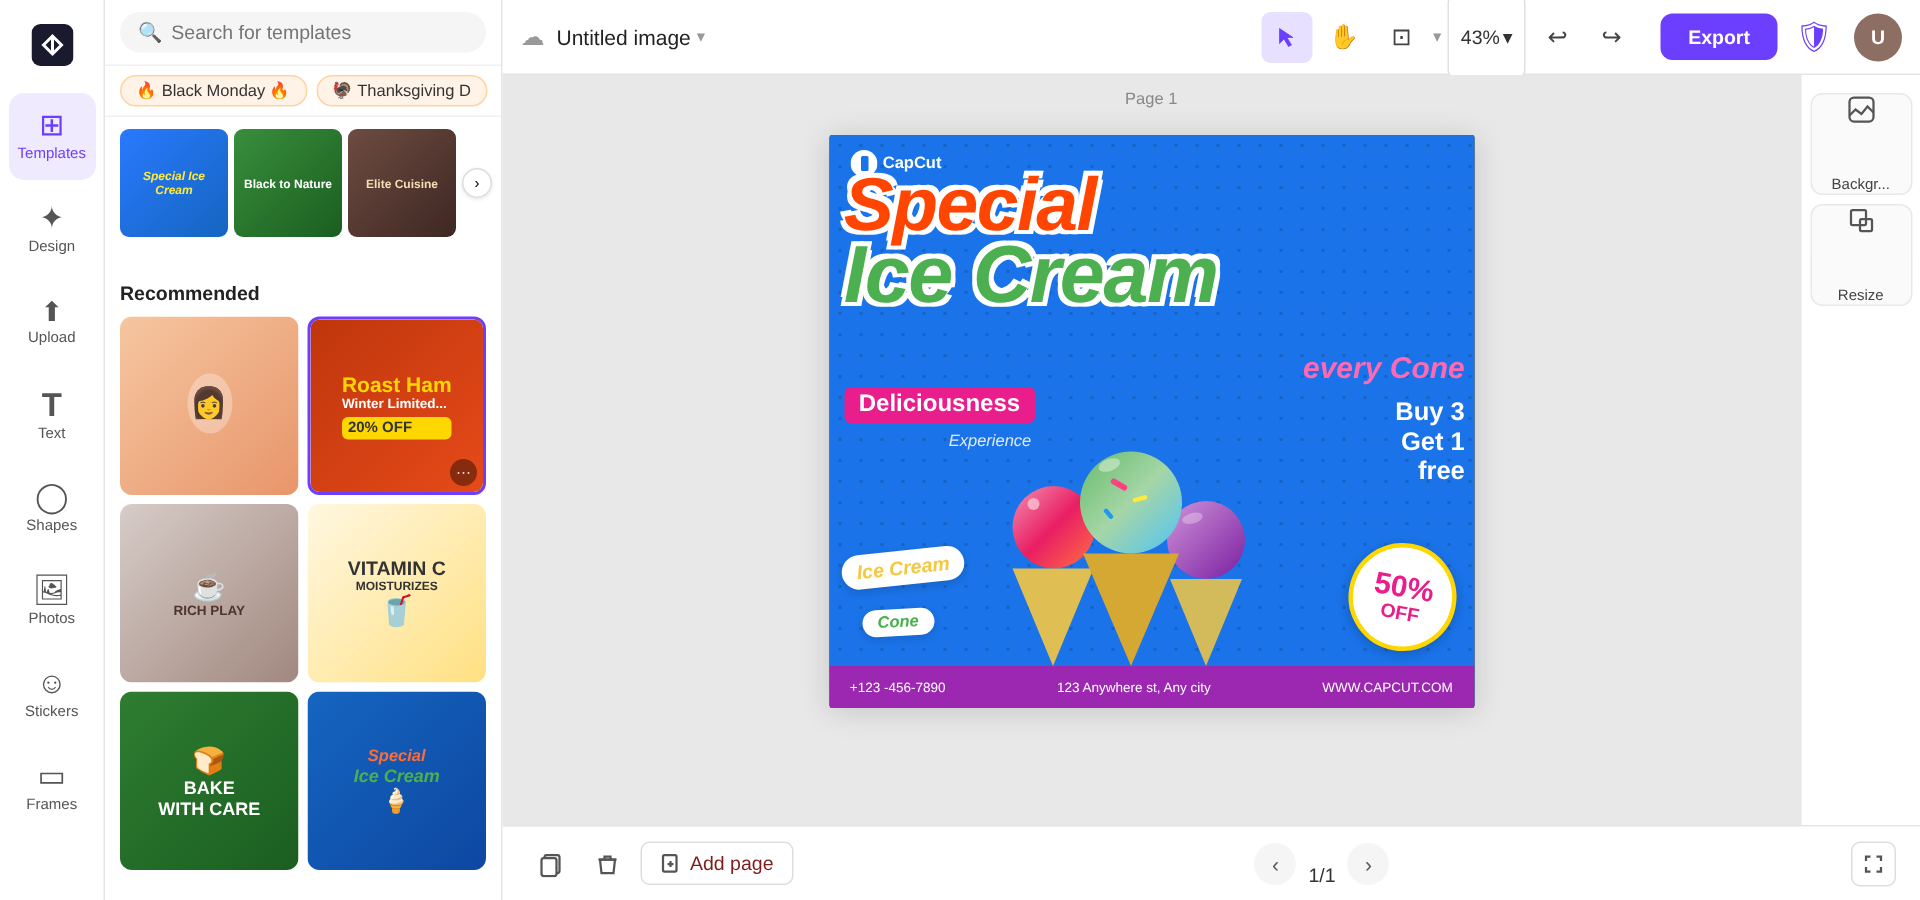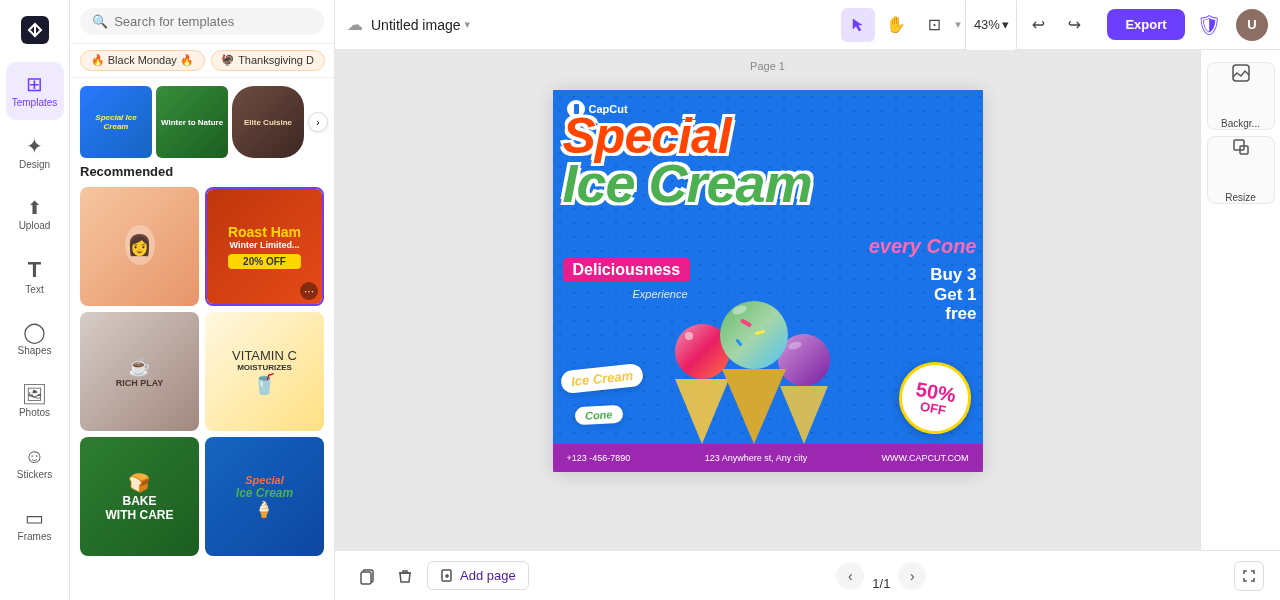"Special Ice Cream" .recents-grid { margin-bottom: 6px -> 30px }
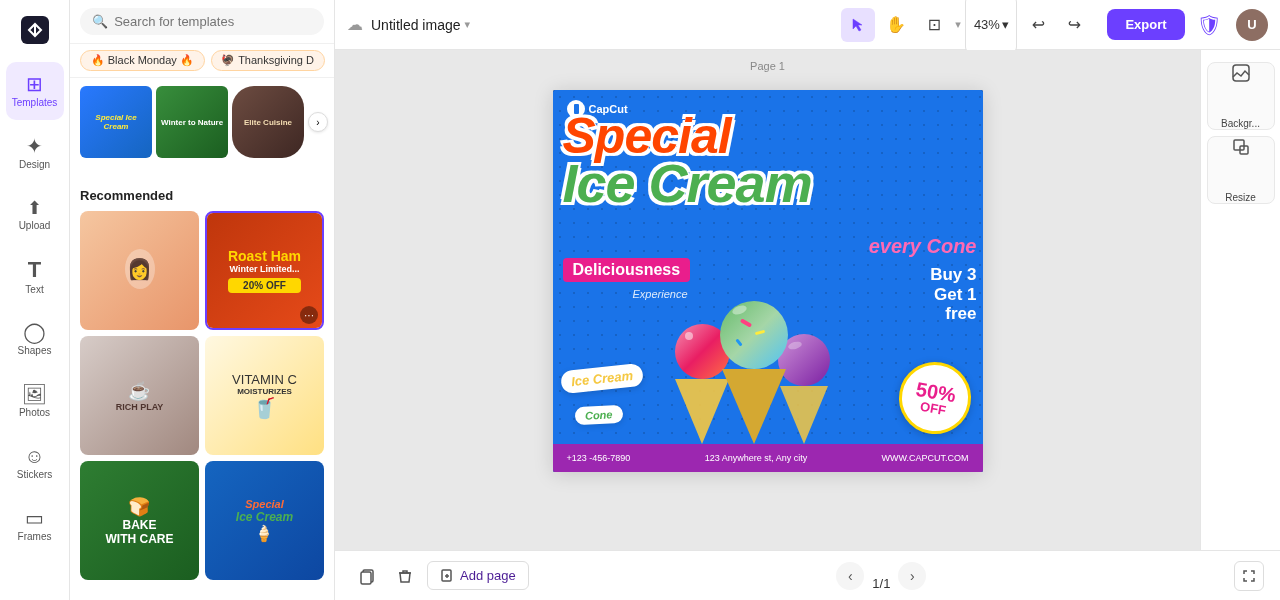"Winter to Nature" span { text: Winter -> Black }
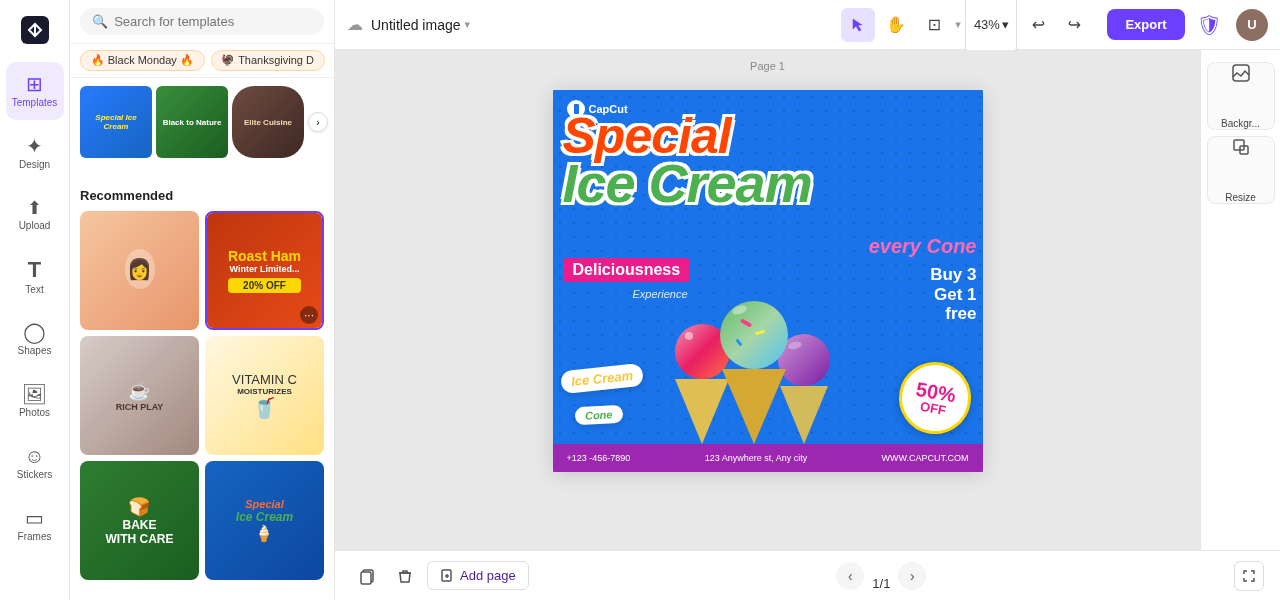"Elite Cuisine" .thumb-food { border-radius: 22px -> none }
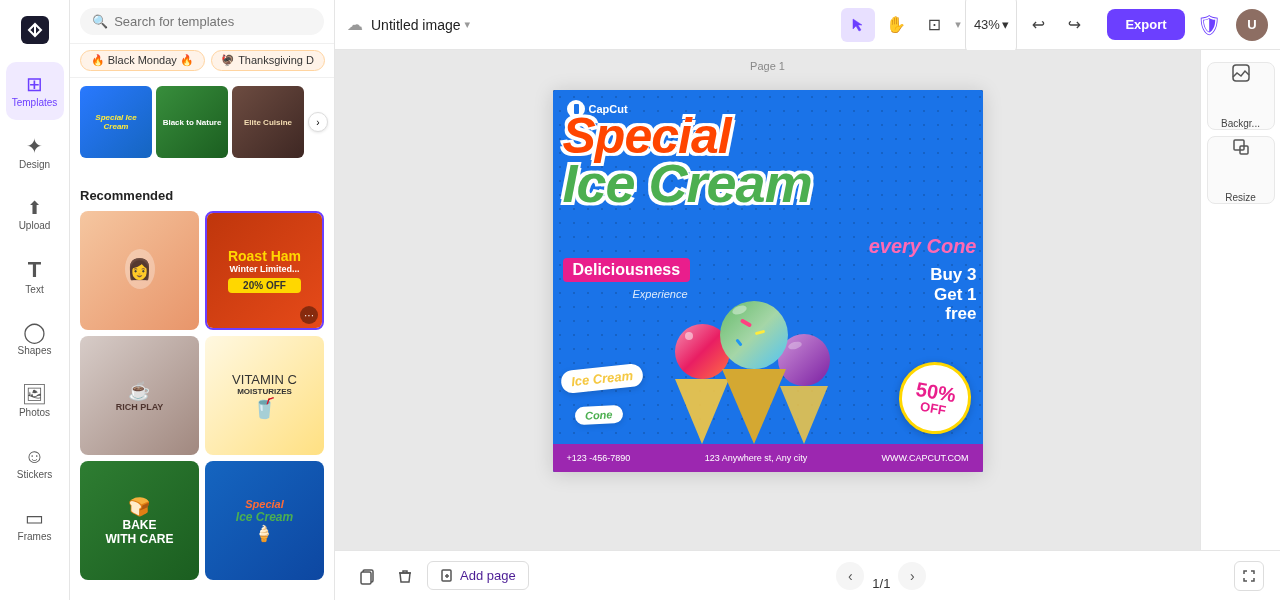"Roast Ham" div { text-align: center -> left }
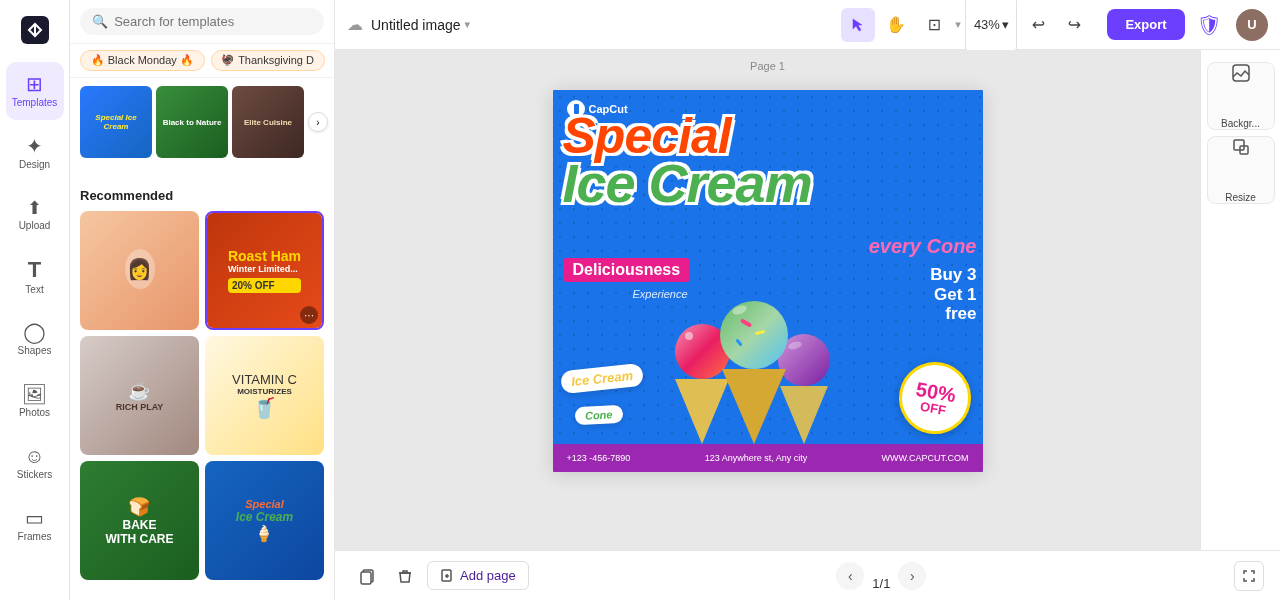"VITAMIN C" div { font-weight: 400 -> 700 }
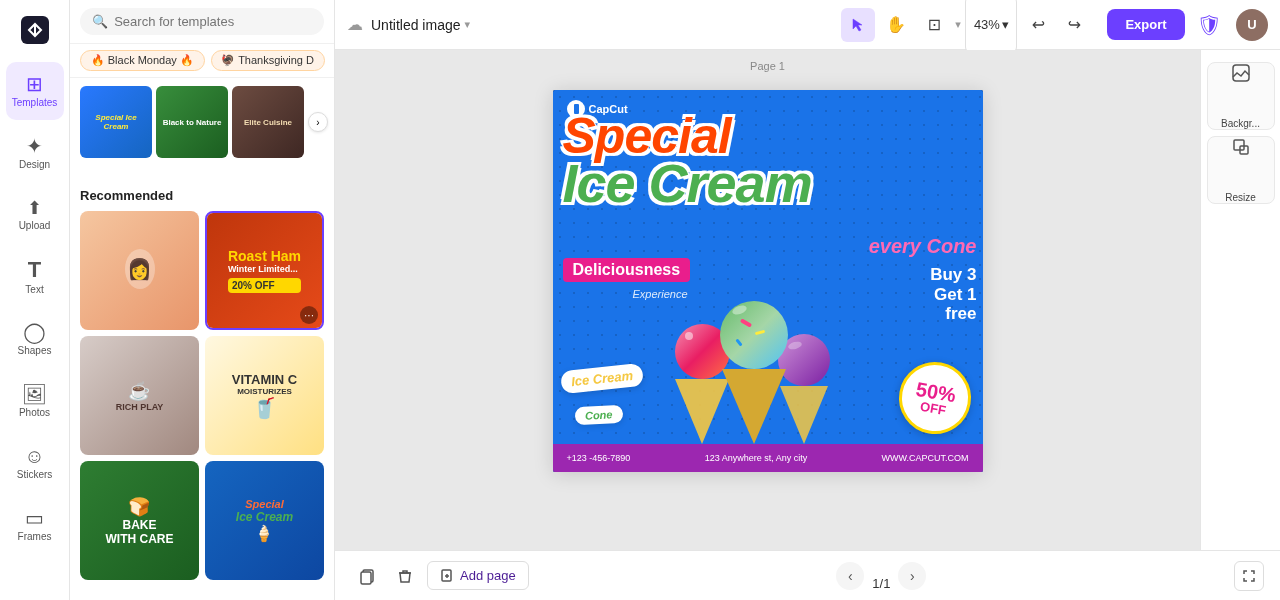"Add page" .add-page-btn { color: #4c1d95 -> #7f1d1d }
